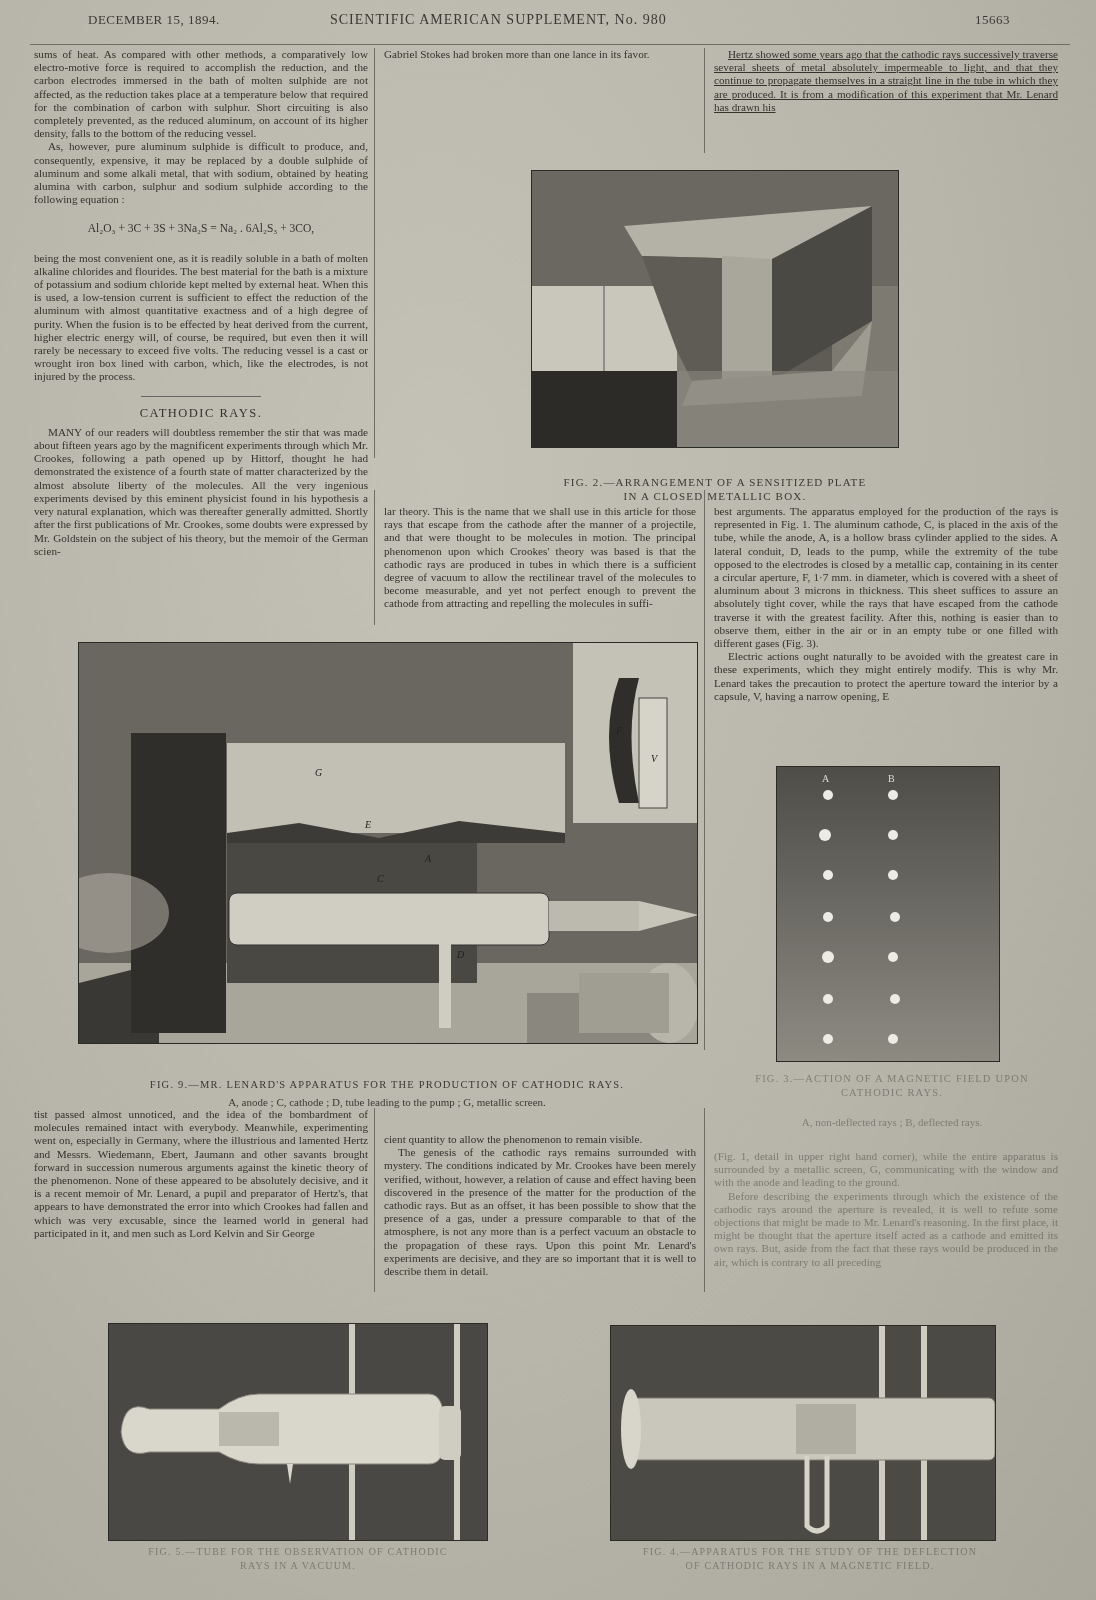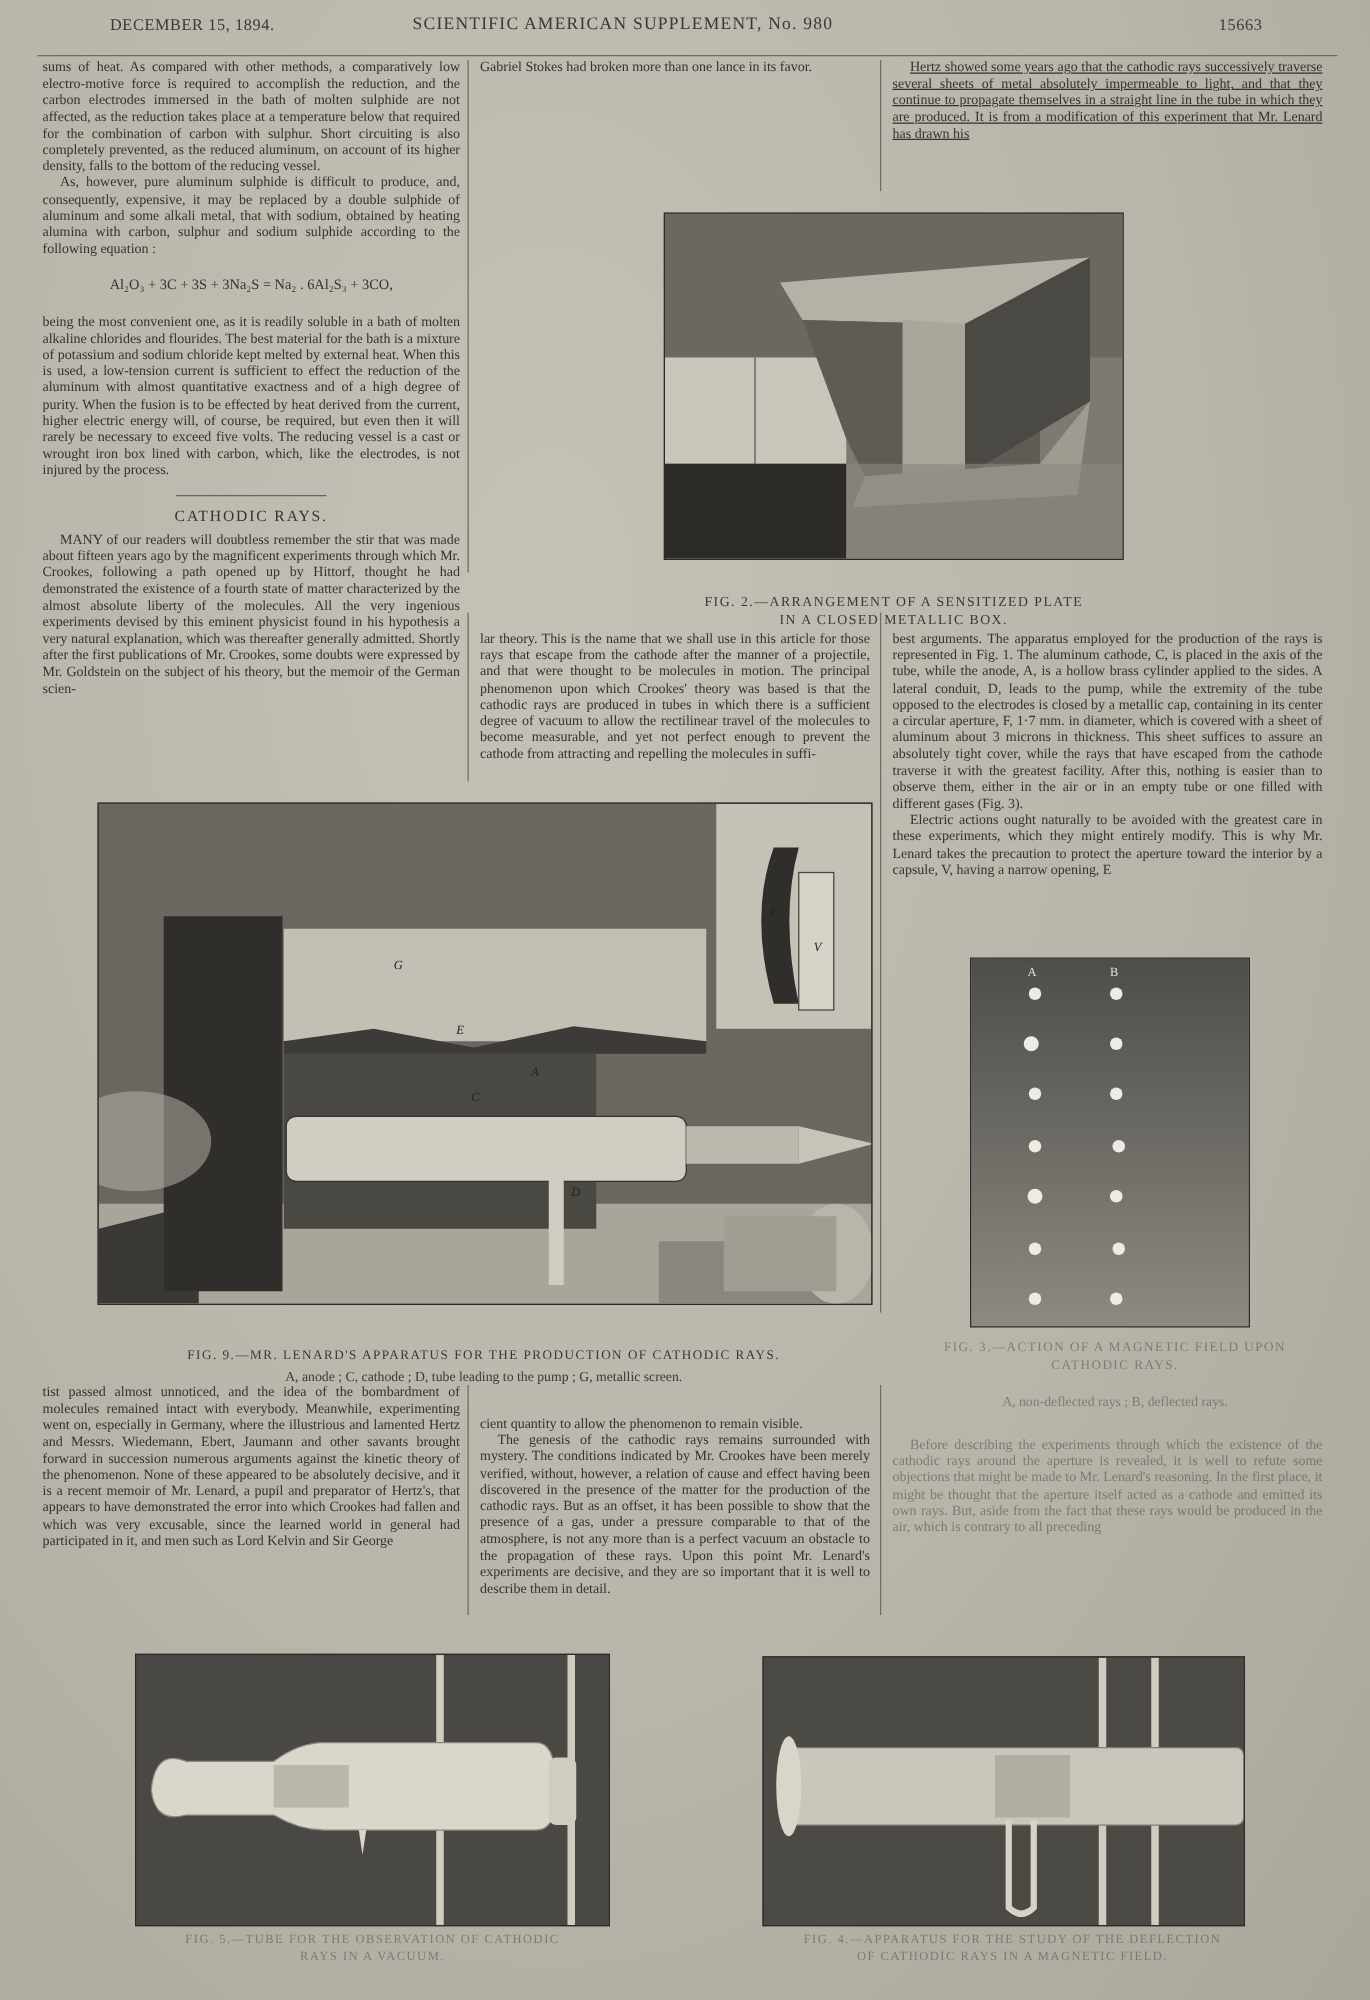"(Fig. 1, detail in upper" p { html: none -> <p>(Fig. 1, detail in upper right hand corner), while the entire apparatus is surrounded by a metallic screen, G, communicating with the window and with the anode and leading to the ground.</p> }
